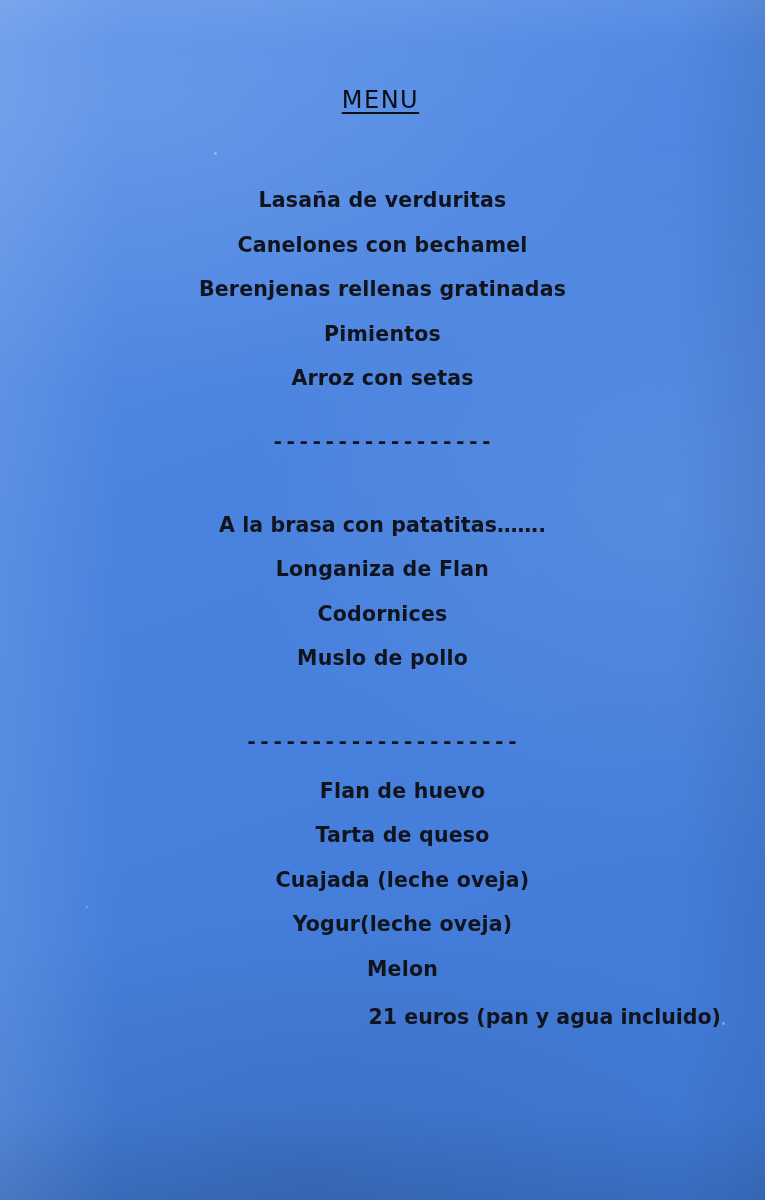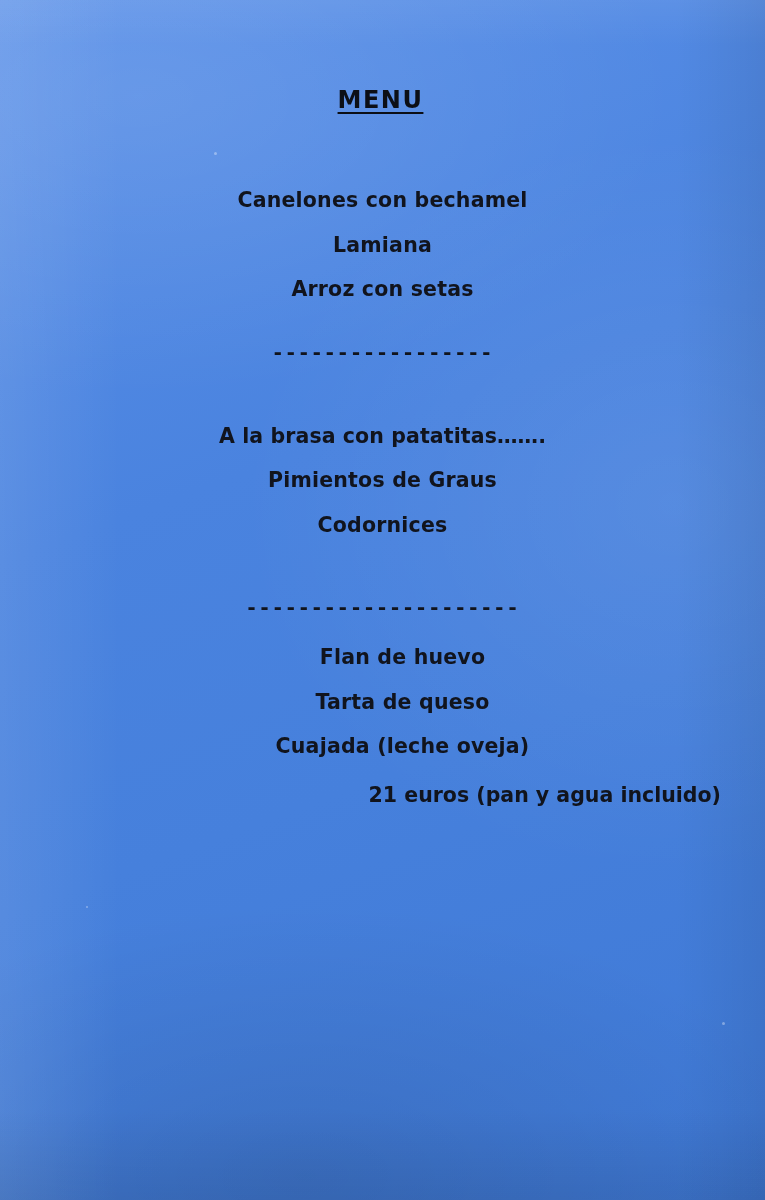"MENU" .menu-title { font-weight: bold -> normal }
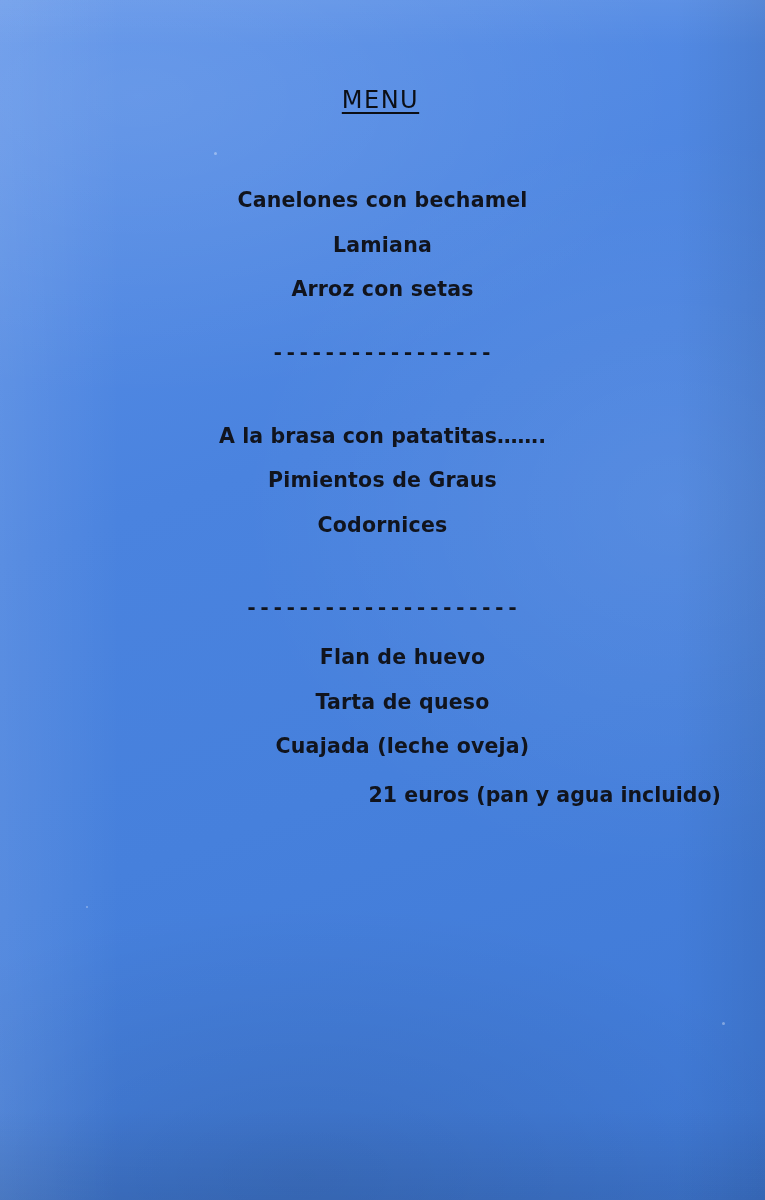"Lasaña de verduritas" div.dish { html: none -> <div>Lasaña de verduritas</div> }
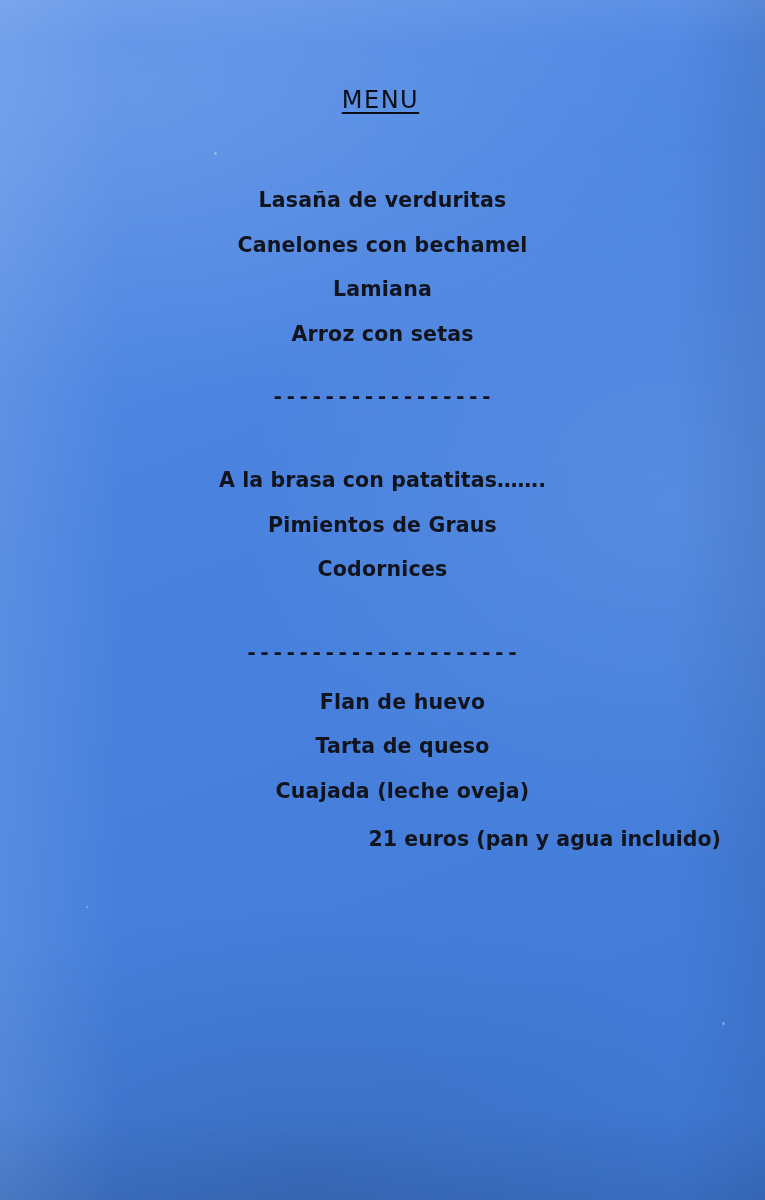"Berenjenas rellenas gratinadas" div.dish { html: none -> <div>Berenjenas rellenas gratinadas</div> }
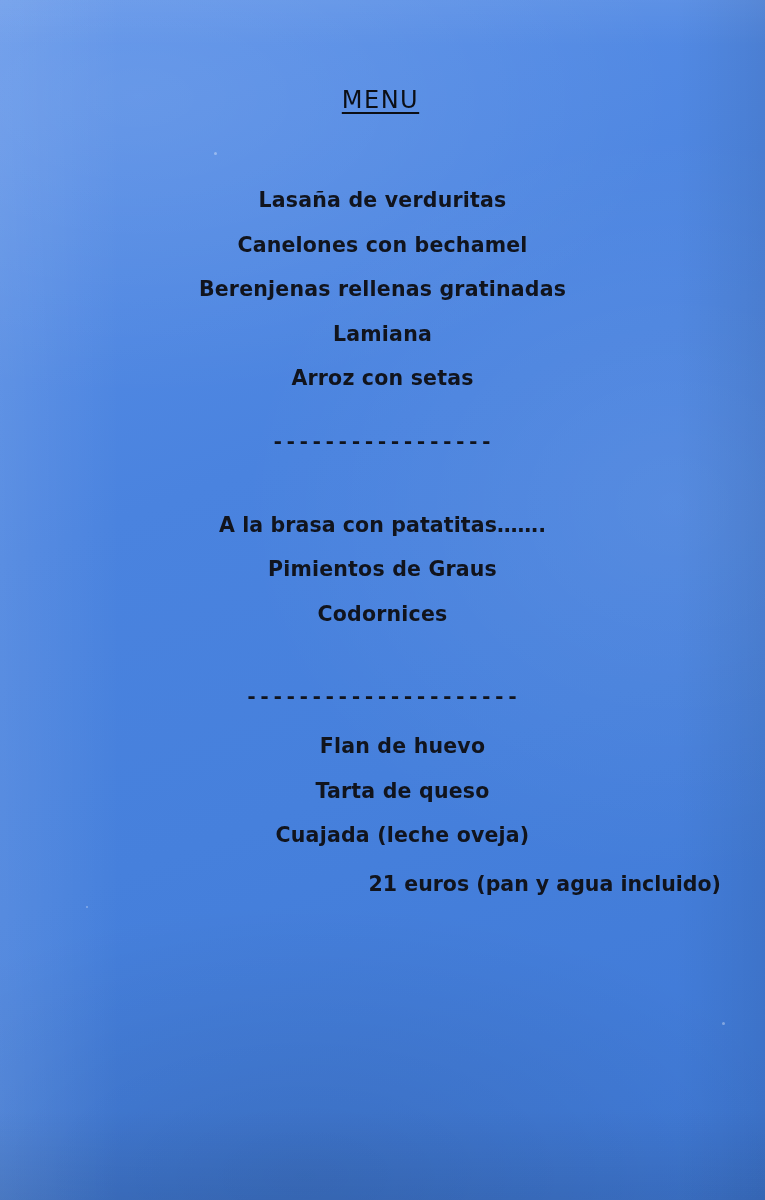"Lamiana" div.dish { text: Lamiana -> Pimientos }
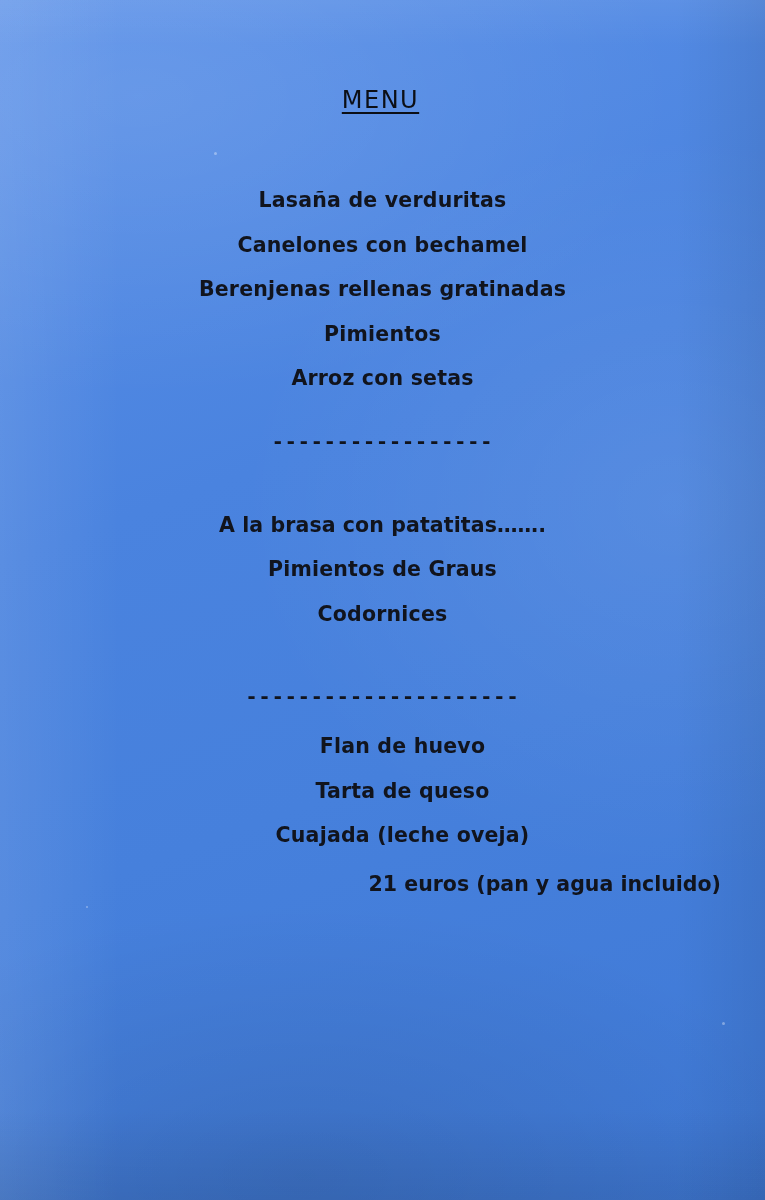"Pimientos de Graus" div.dish { text: Pimientos de Graus -> Longaniza de Flan }
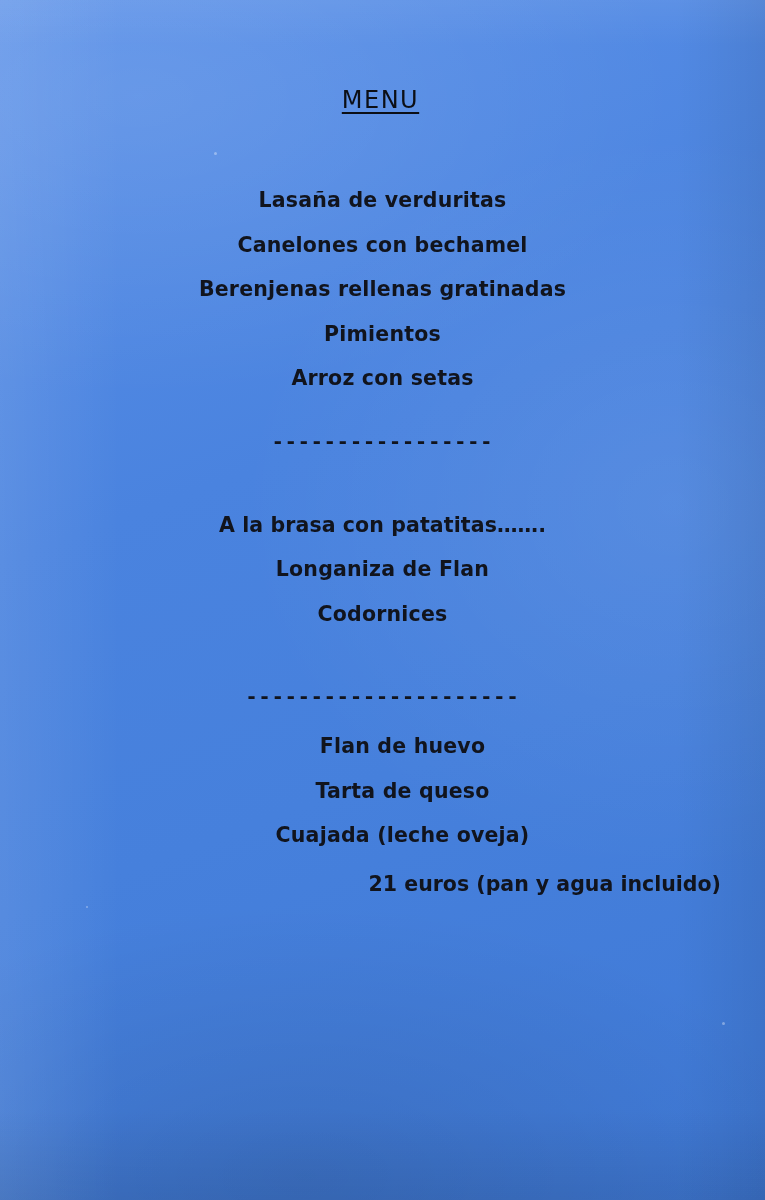"Muslo de pollo" div.dish { html: none -> <div>Muslo de pollo</div> }
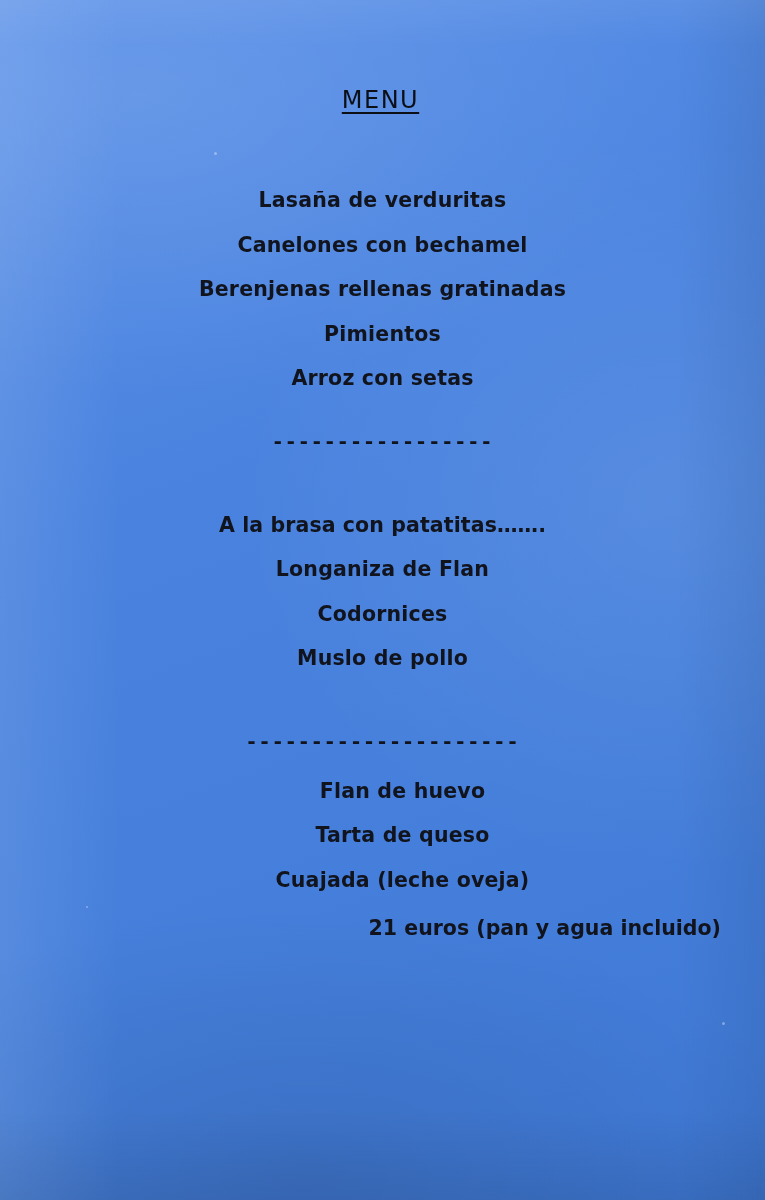"Yogur(leche oveja)" div.dish { html: none -> <div>Yogur(leche oveja)</div> }
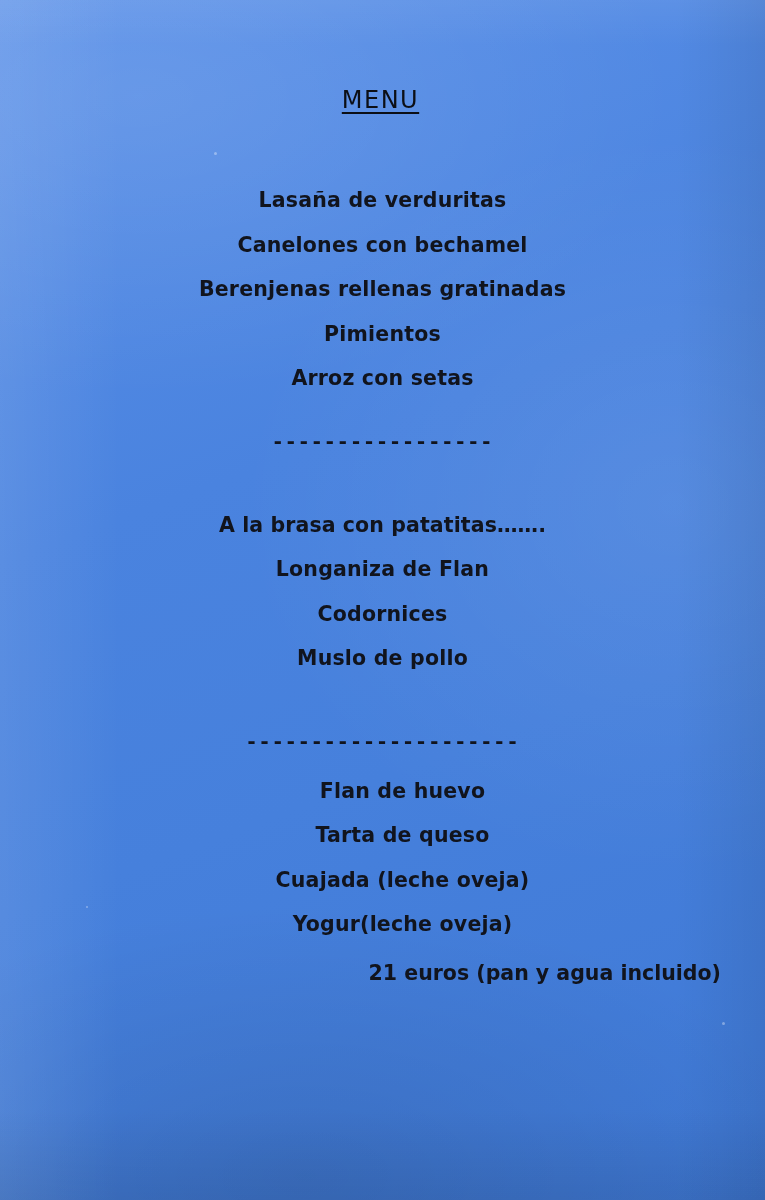"Melon" div.dish { html: none -> <div>Melon</div> }
